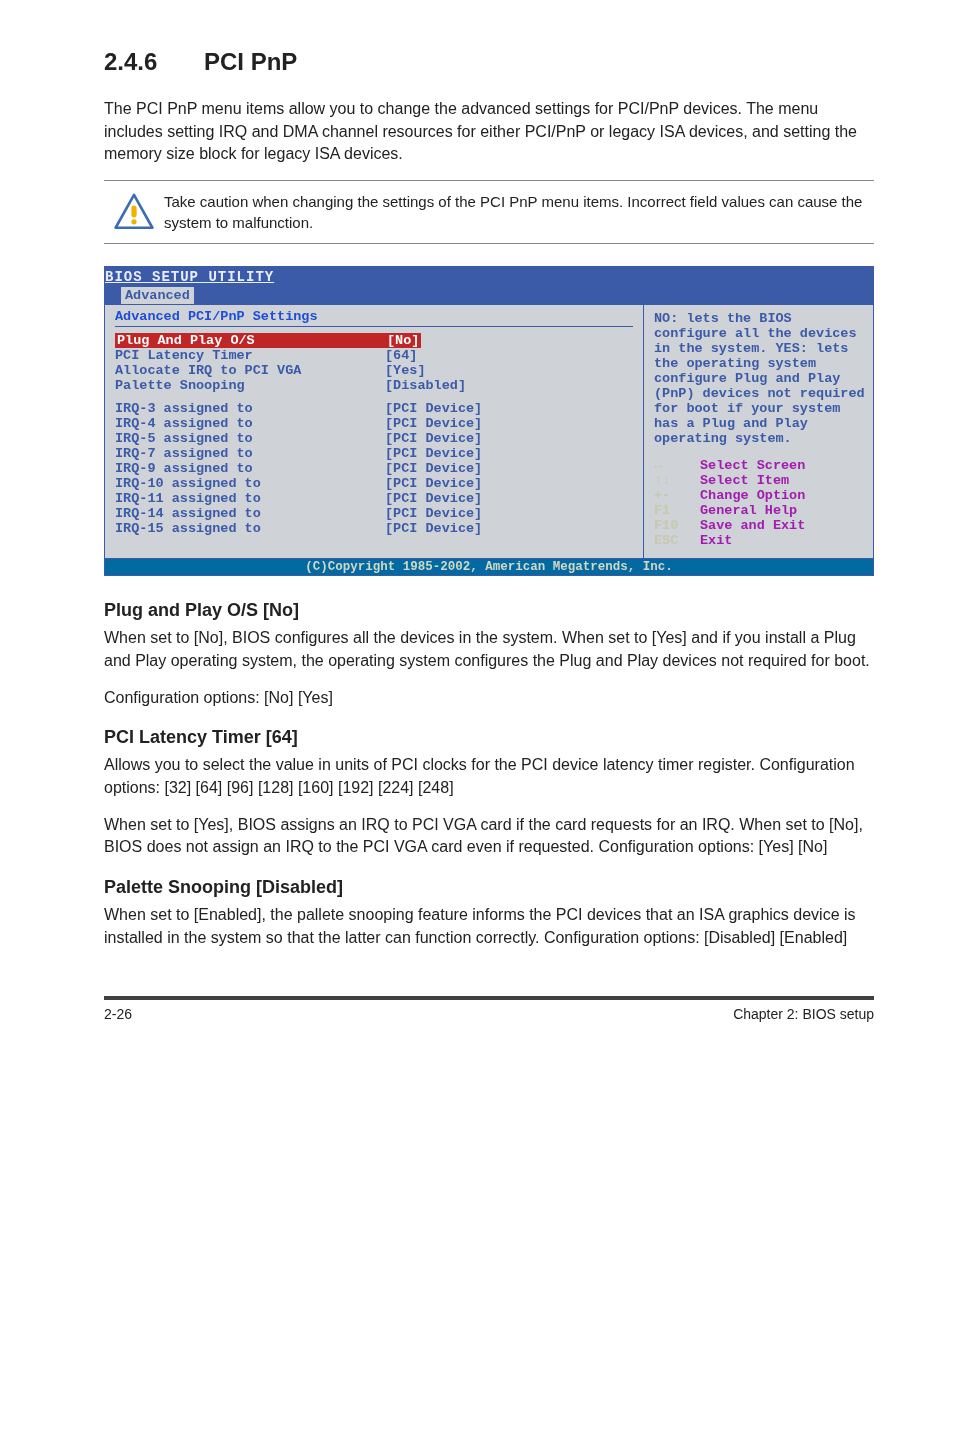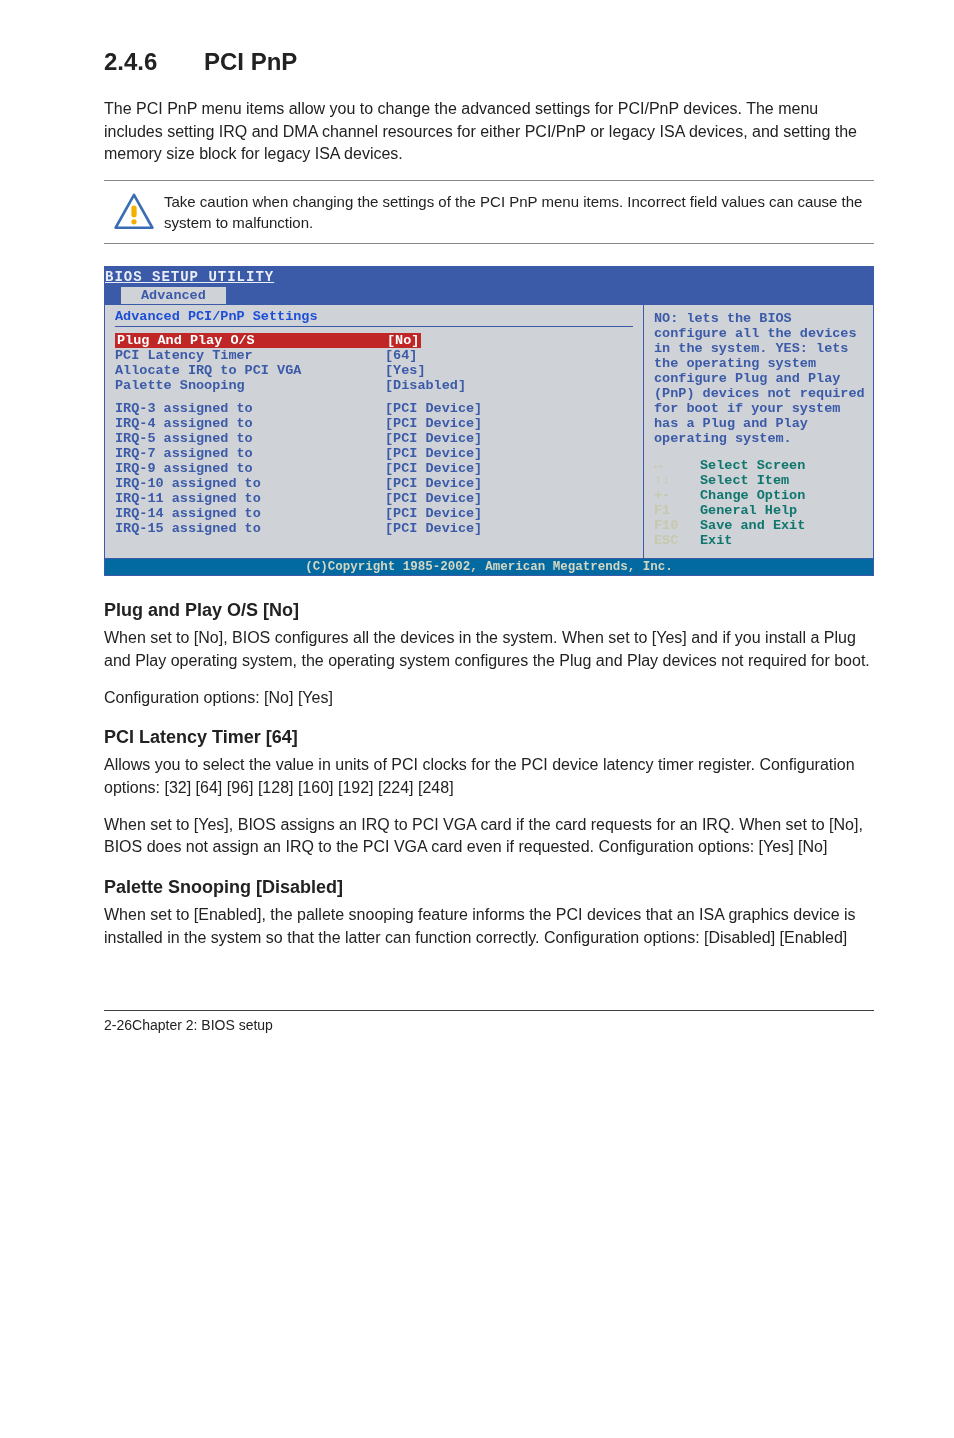"Advanced" .bios .tab { padding: 1px 20px -> 1px 4px }
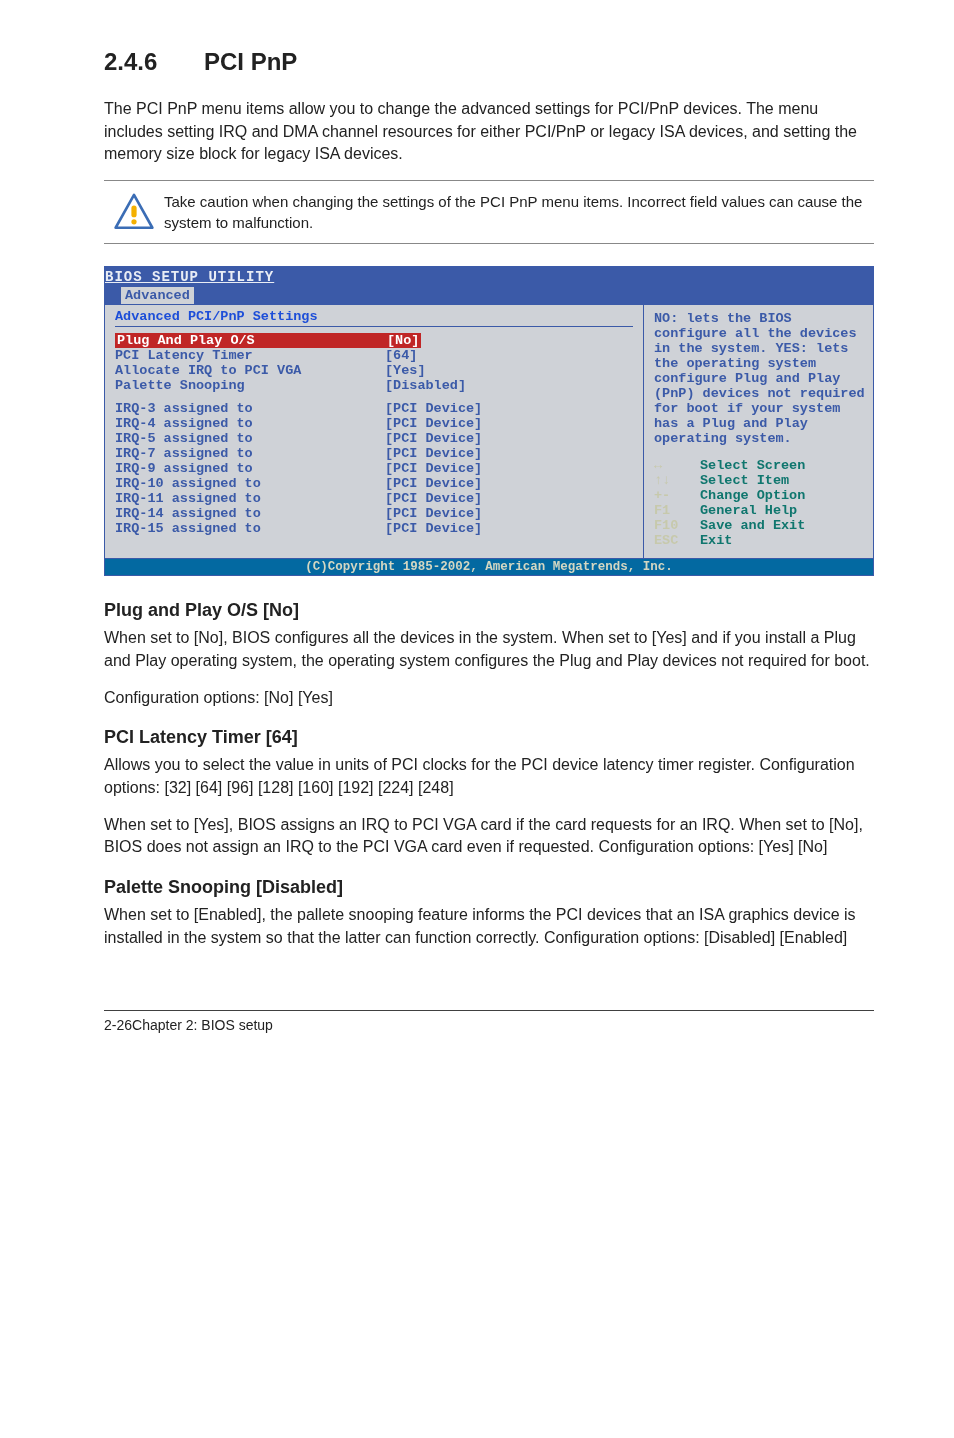"Select Screen" .bios .keyact { color: #0f766e -> #a21caf }
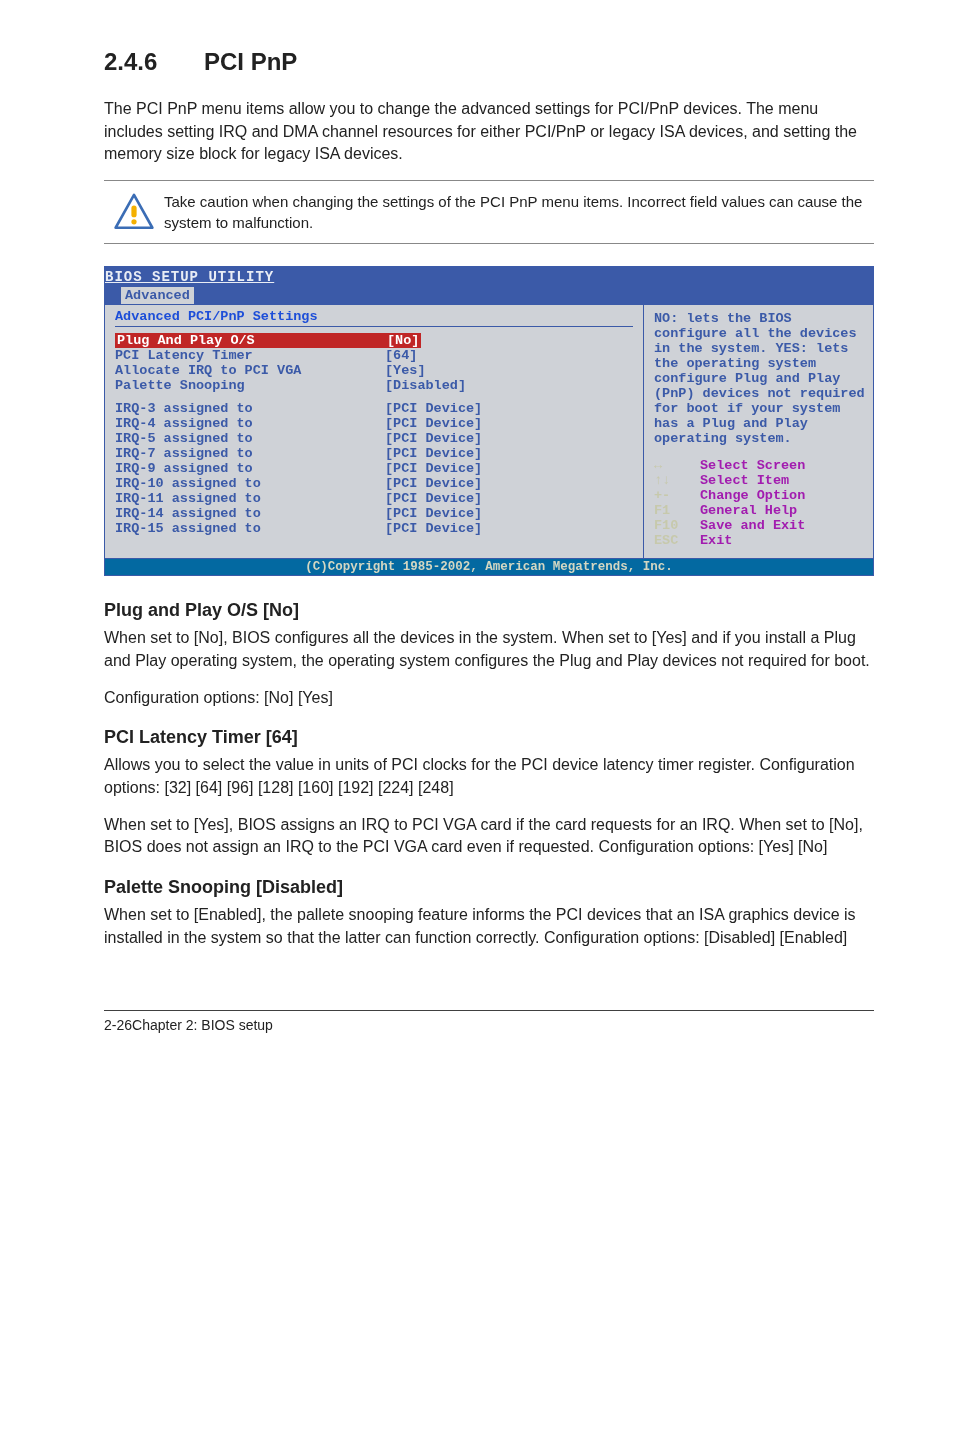"2-26" .pagefoot { border-top: 1px solid #404040 -> 4px solid #404040; justify-content: flex-start -> space-between; margin-top: 60px -> 46px }
